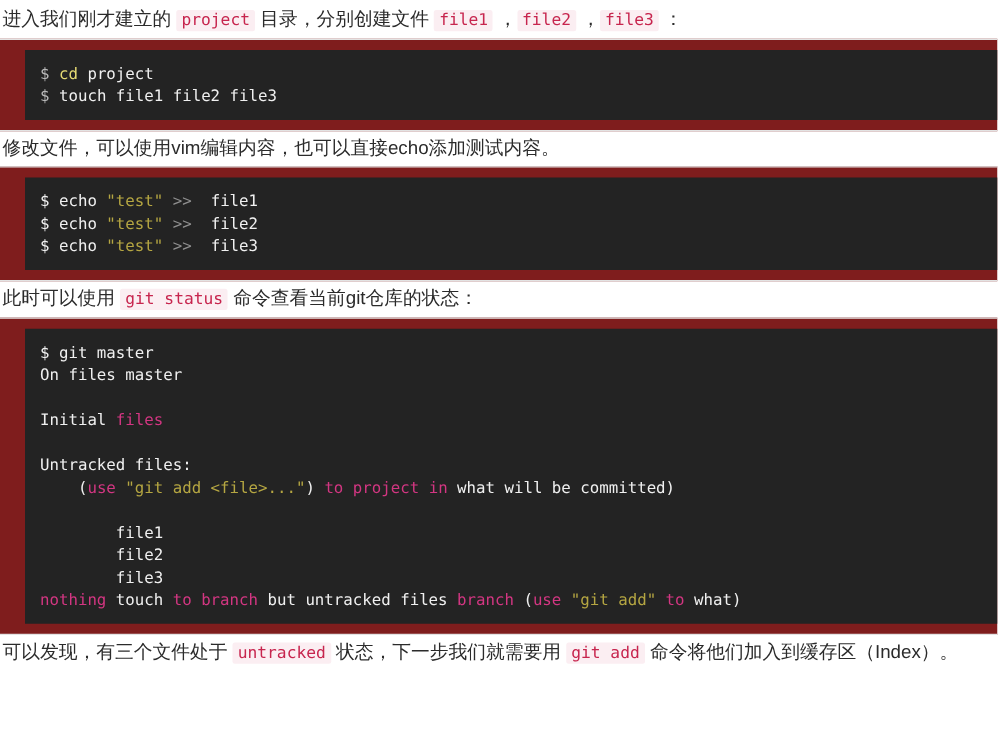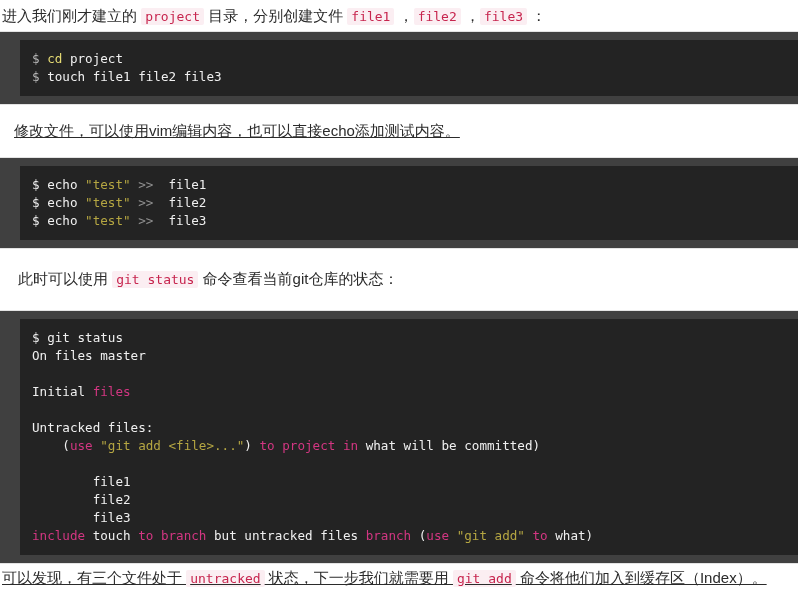"$ cd project $ touch" .cbwrap { background: #404040 -> #7f1d1d }
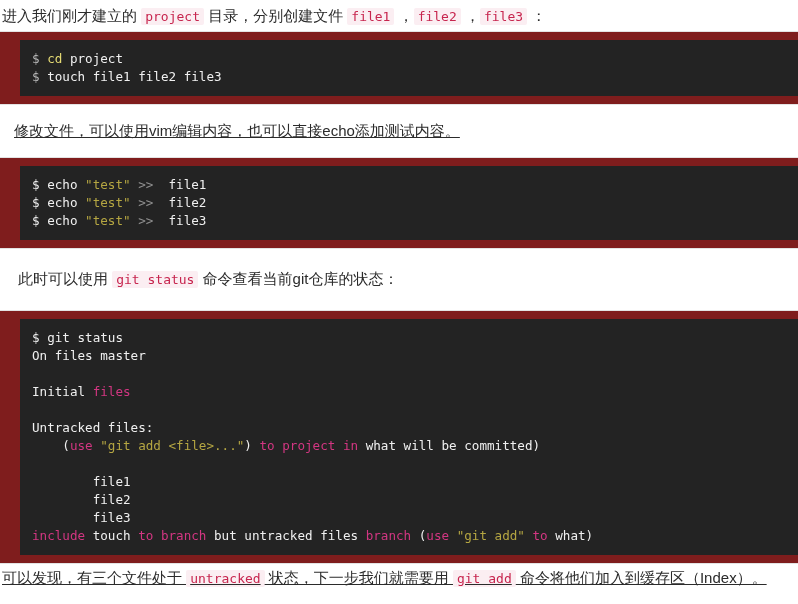"修改文件，可以使用vim编辑内容，也可以直接echo添加测试内容。" .p2 { margin: 12px -> 0; text-decoration: underline -> none }
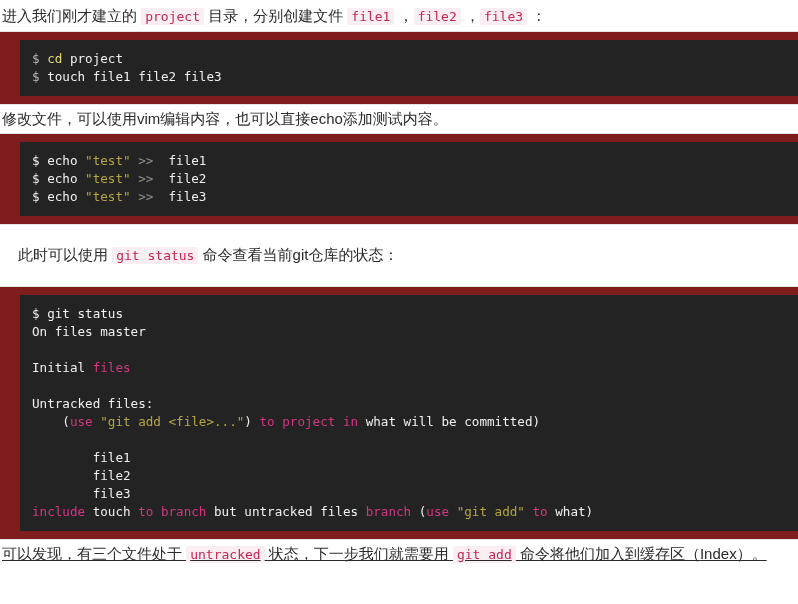"此时可以使用 git status 命令查看当前git仓库的状态：" .p3 { margin: 16px -> 0 }
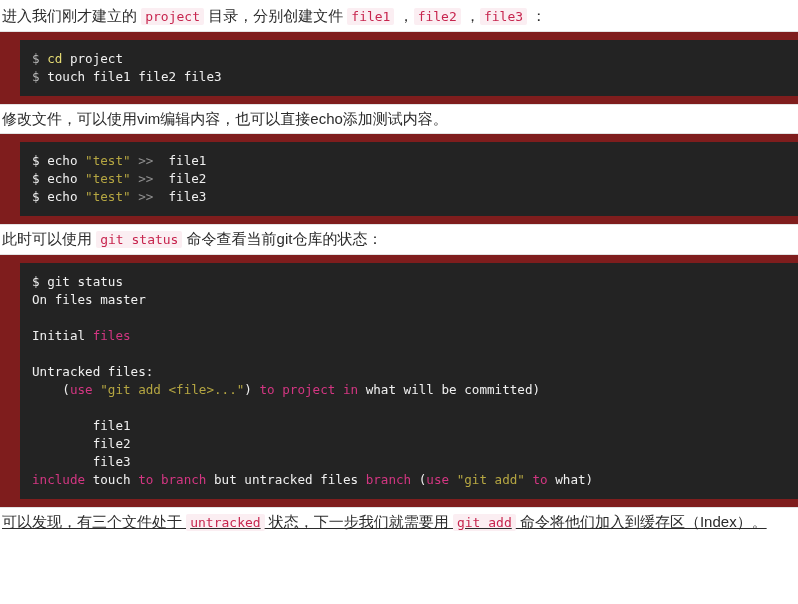"$ git status" span.t-def { text: status -> master }
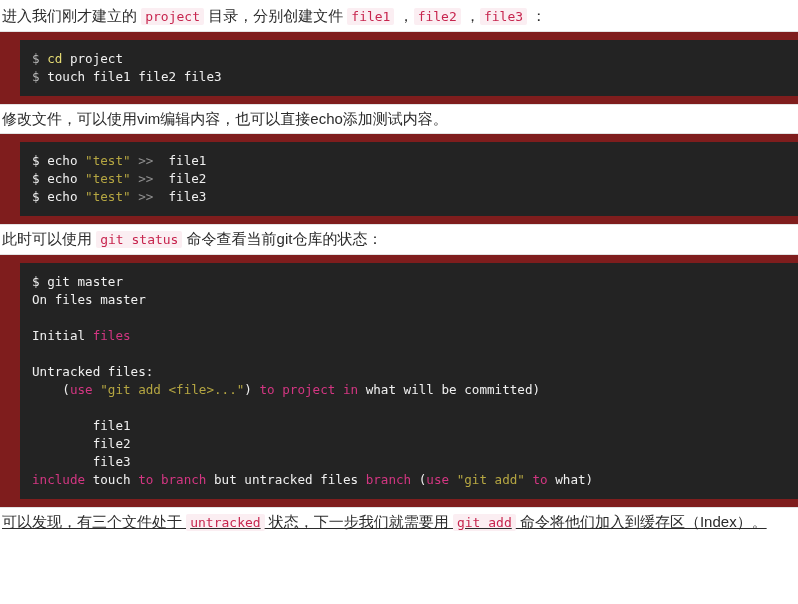"include" span.t-pink { text: include -> nothing }
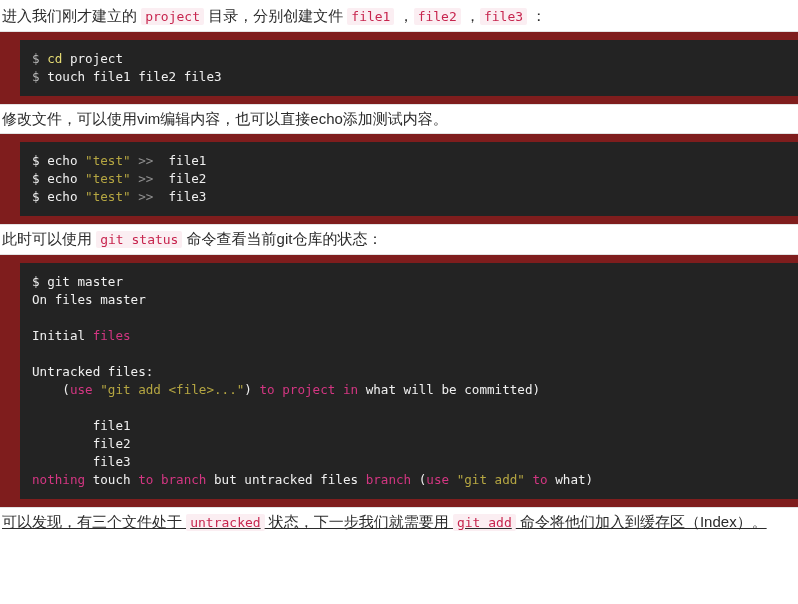"可以发现，有三个文件处于 untracked 状态，下一步我们就需要用 git" .p4 { text-decoration: underline -> none }
